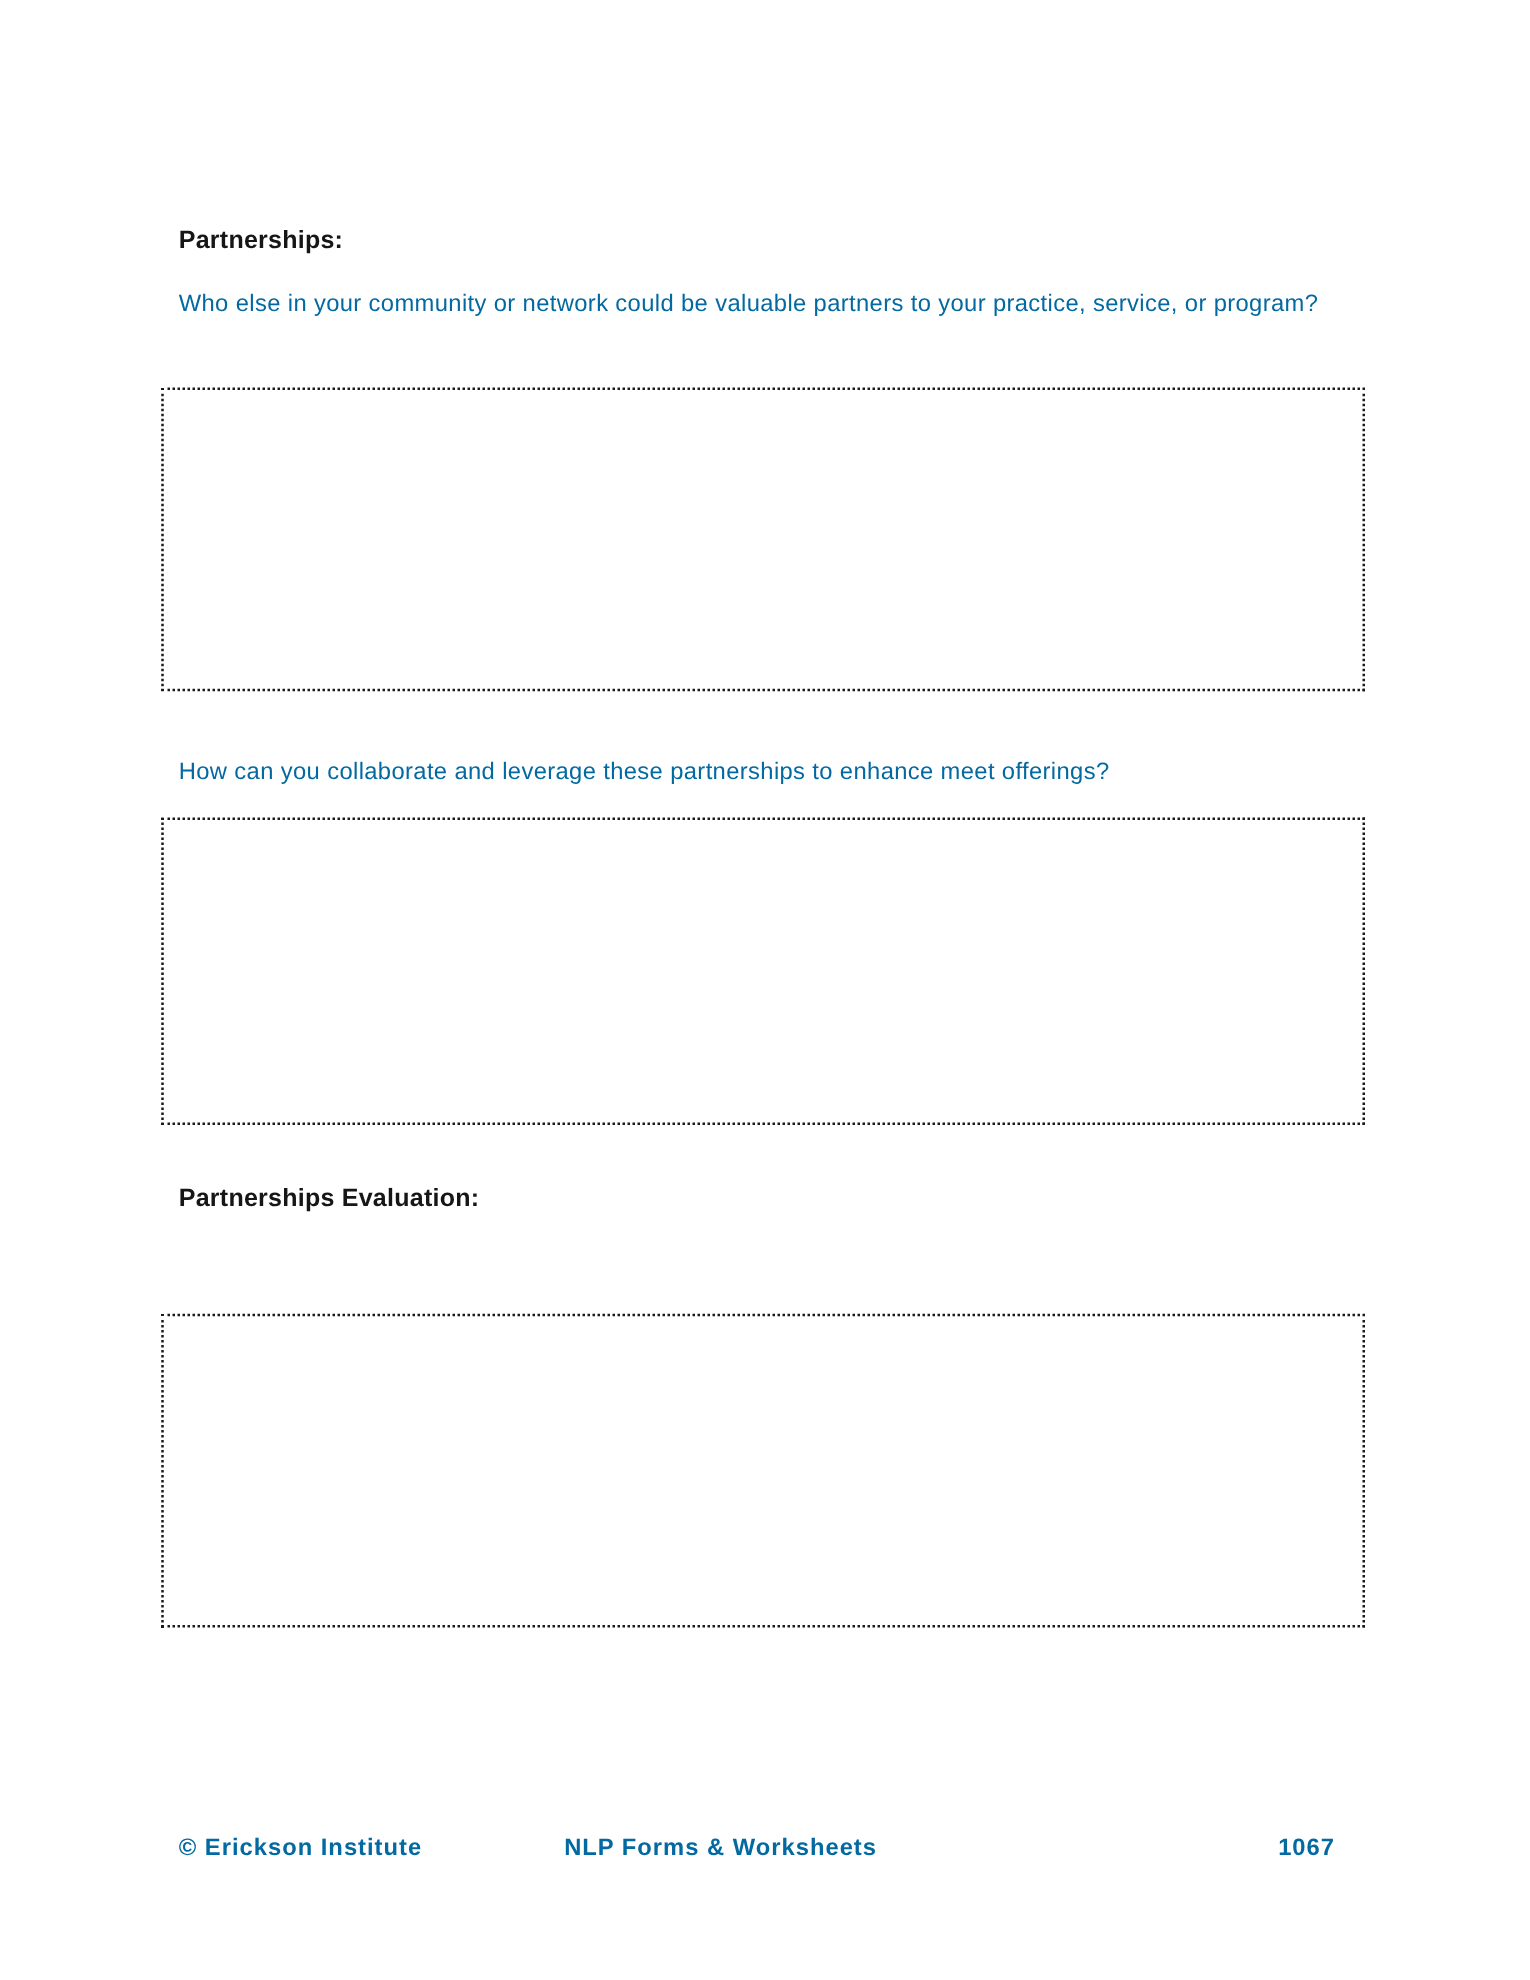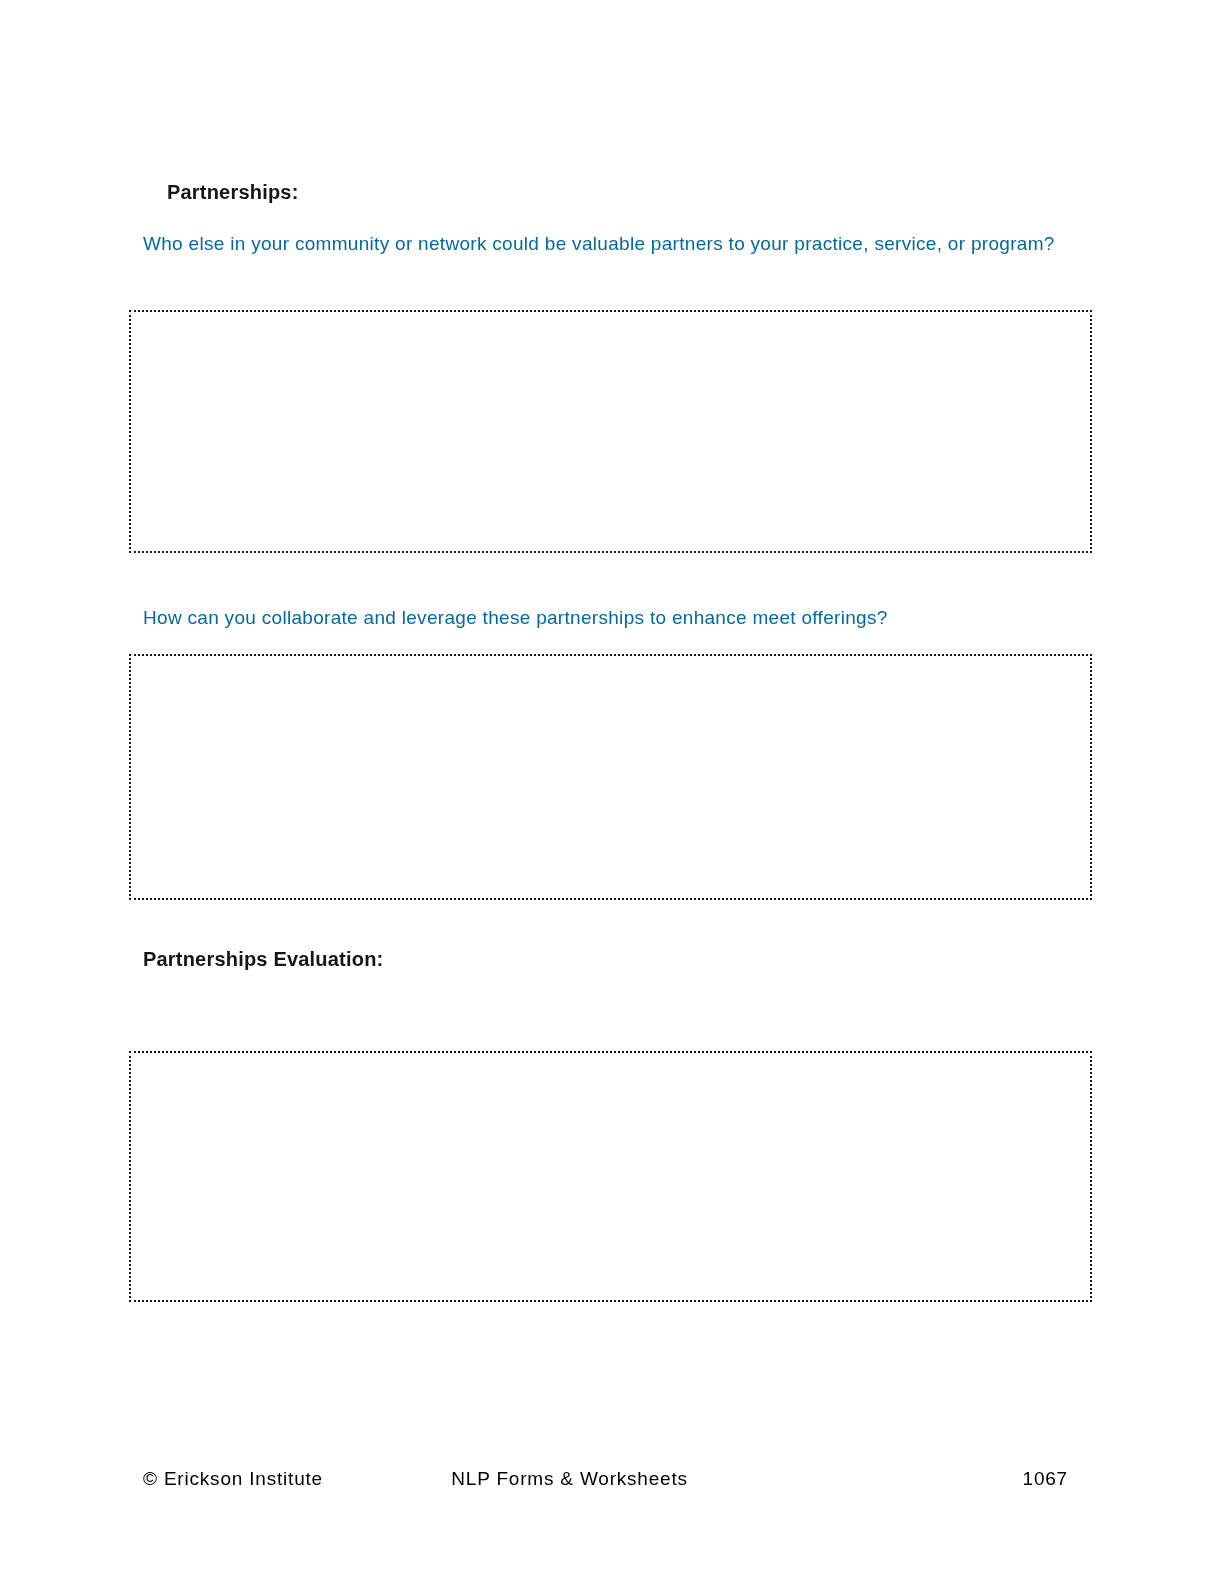"Partnerships:" div.abs { margin-left: 24px -> none }
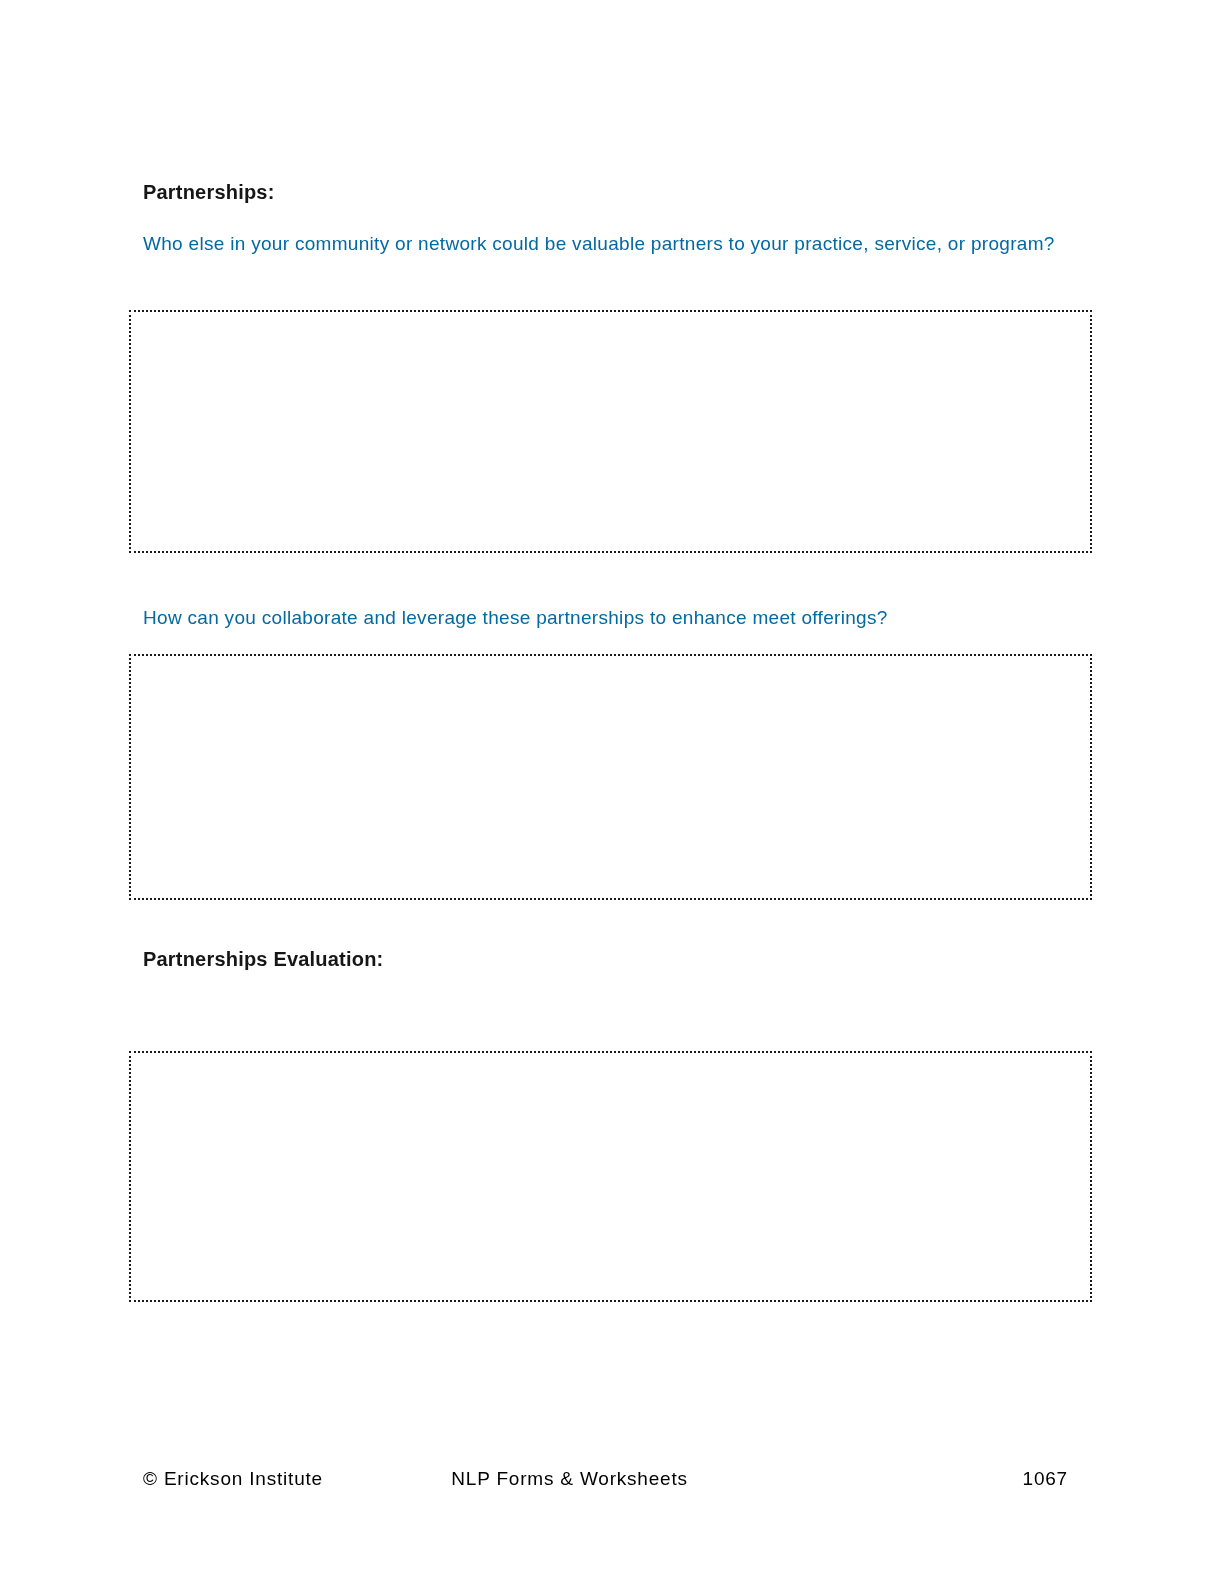"© Erickson Institute" .footer-row { color: #000000 -> #0369a1; font-weight: none -> bold }
